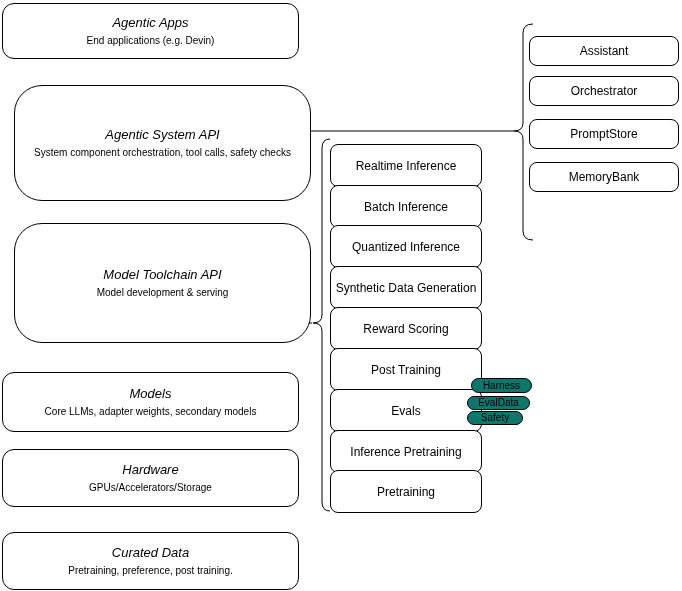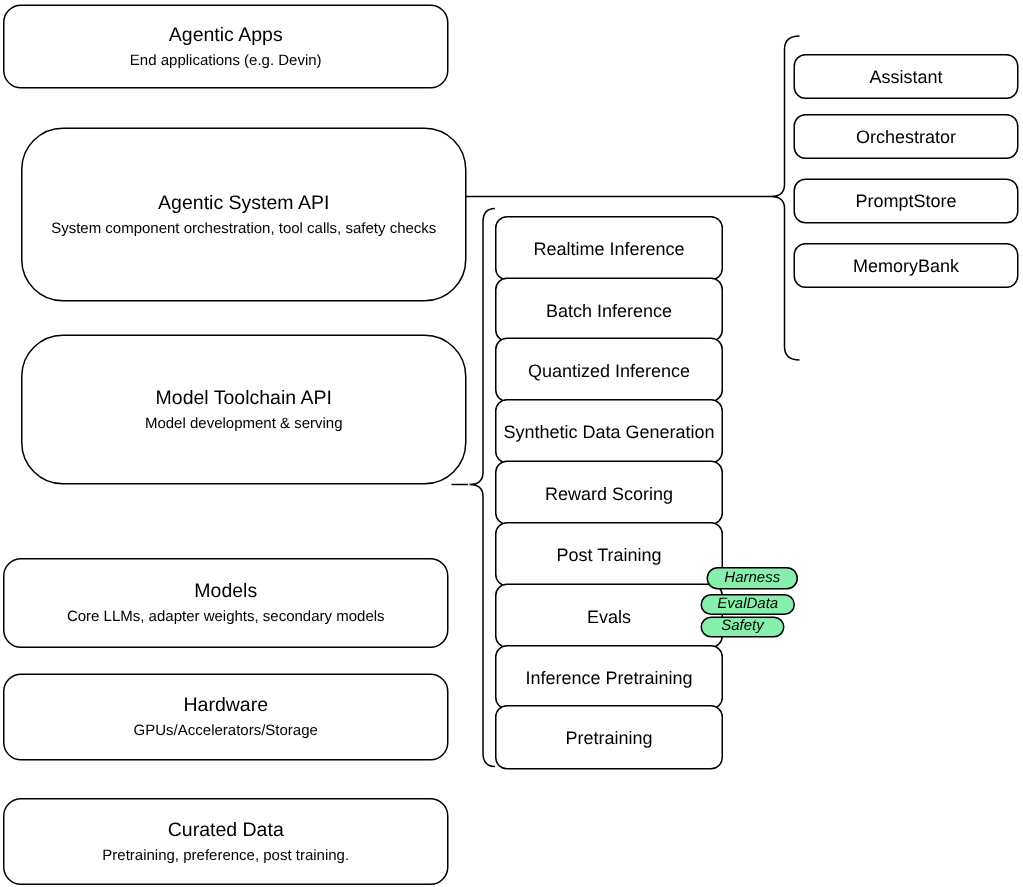"Agentic Apps" .lbox .btitle { font-style: none -> italic }
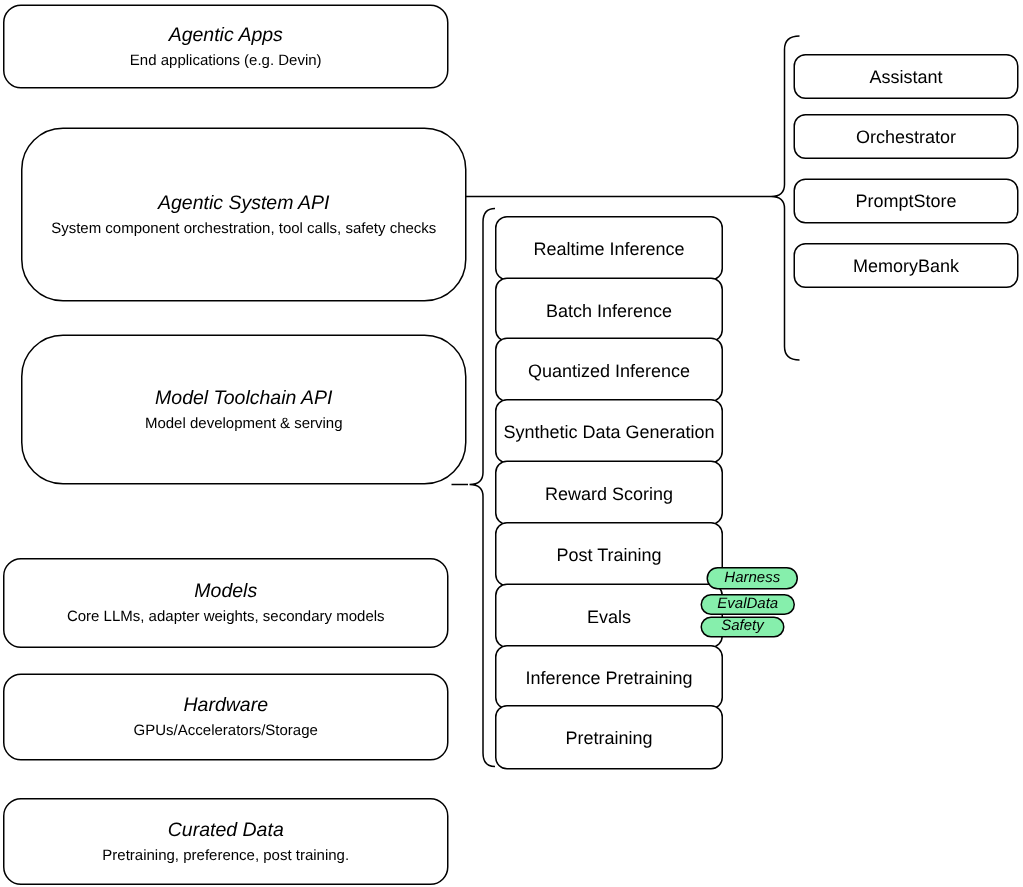"Model Toolchain API" div.box { height: 100px -> 120px }
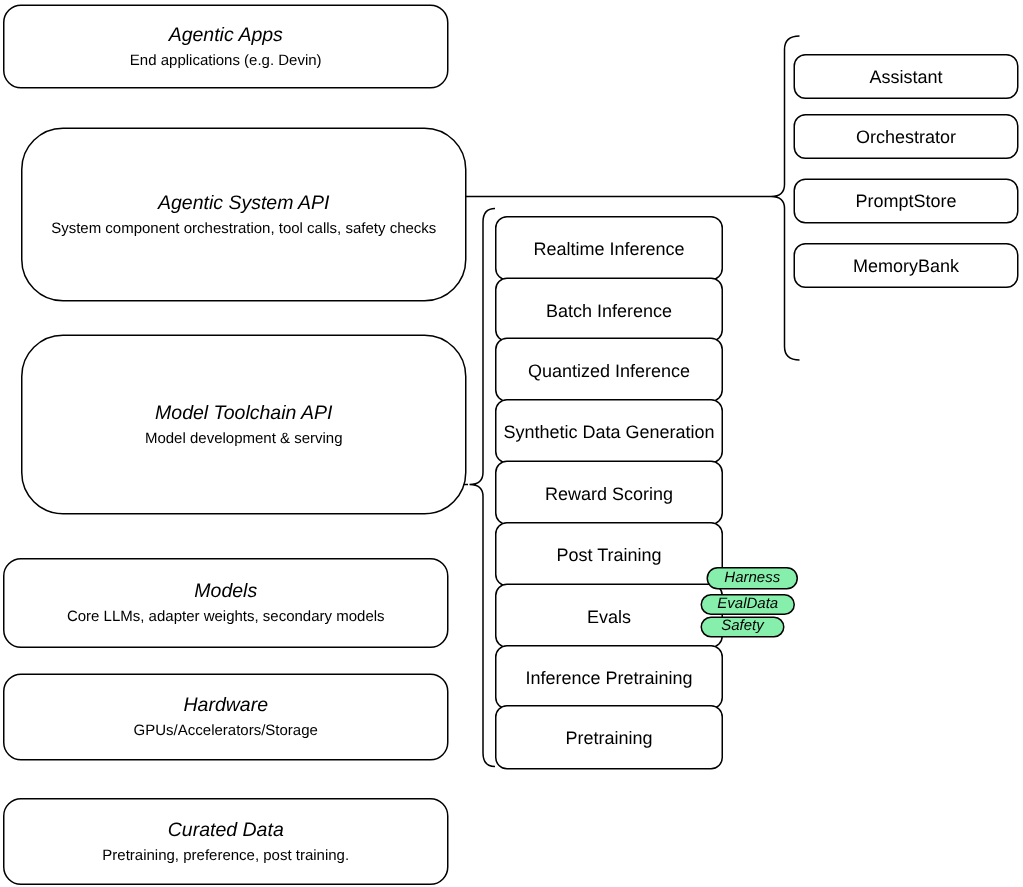"Harness" .oval { background: #86efac -> #0f766e; font-style: italic -> none }
